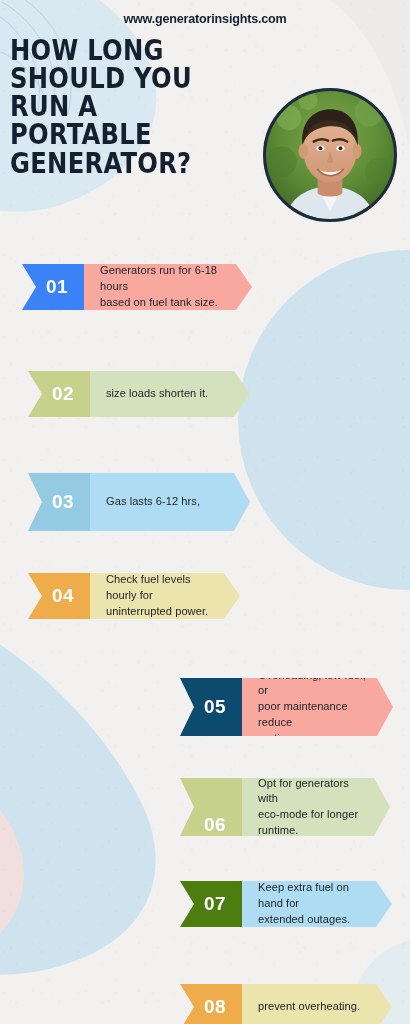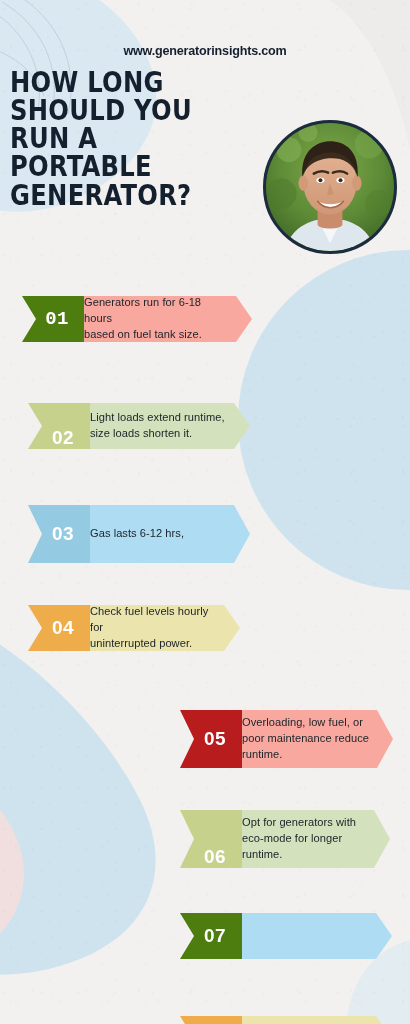"www.generatorinsights.com" .url { padding-top: 44px -> 12px }
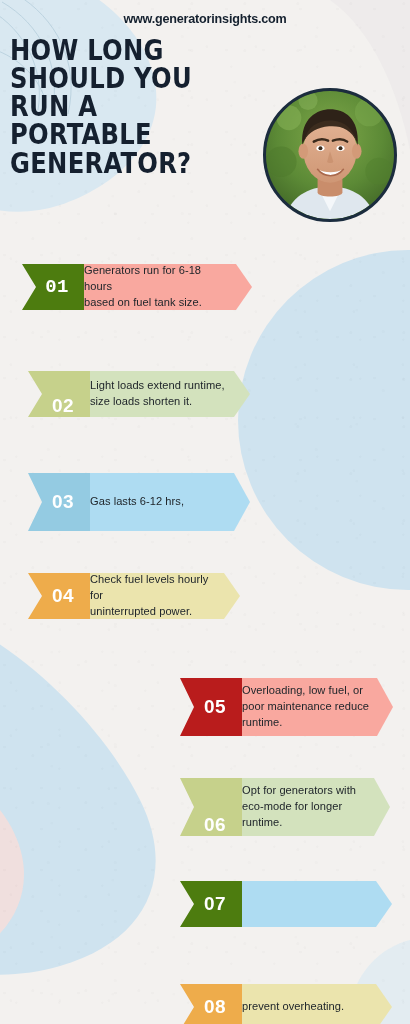"Generators run for 6-18 hours" .body .txt i { margin-left: none -> 16px }
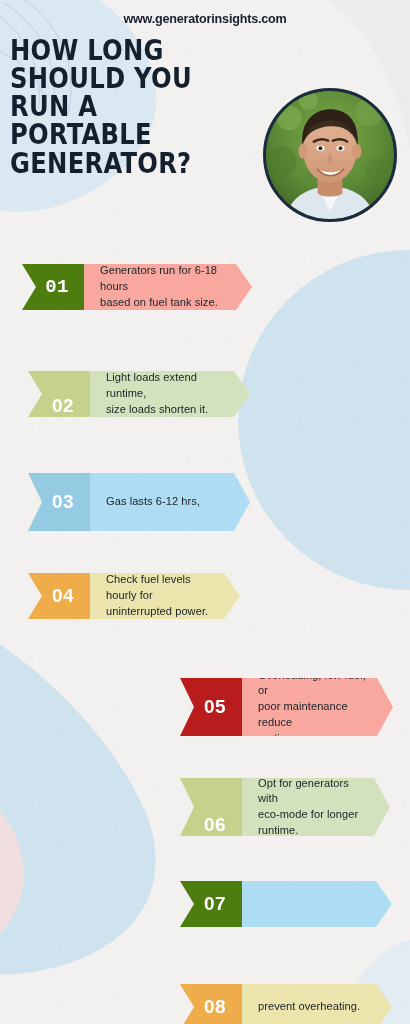"01" div.numbox { background: #4d7c0f -> #3b82f6; font-family: Liberation Mono, monospace -> none }
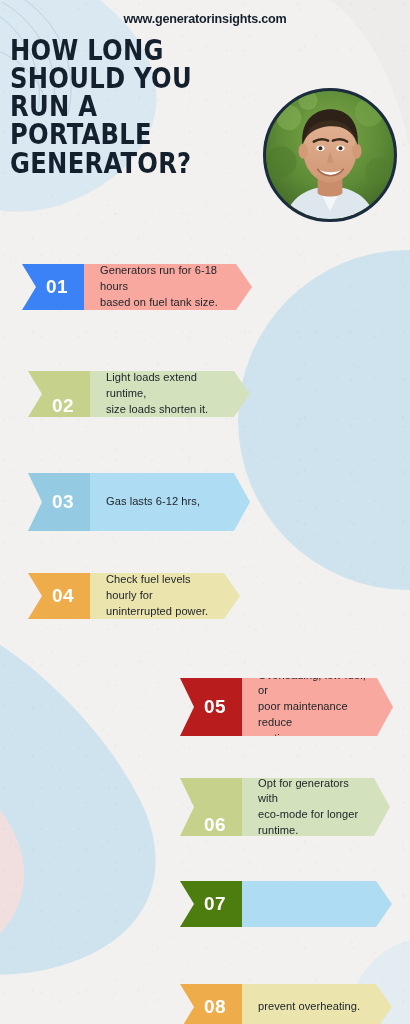"Light loads extend runtime," i { html: <i>Light loads extend runtime,</i> -> none }
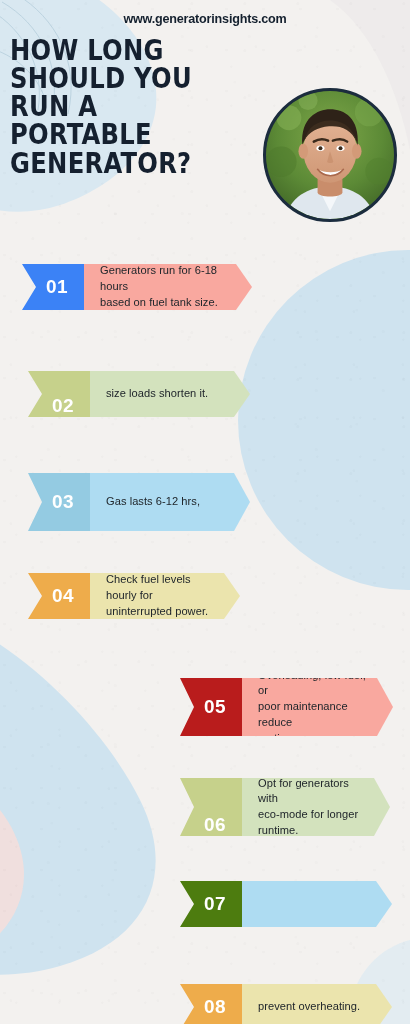"02" div.numbox { align-items: flex-end -> none }
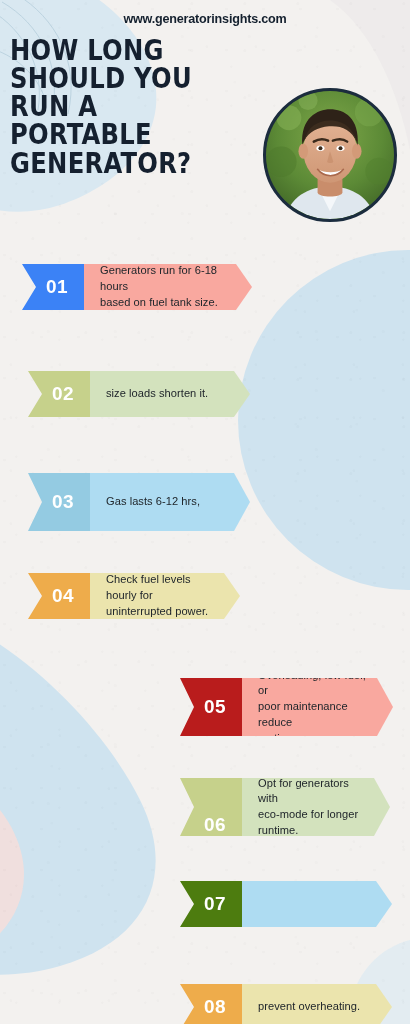"05" div.numbox { background: #b91c1c -> #0c4a6e }
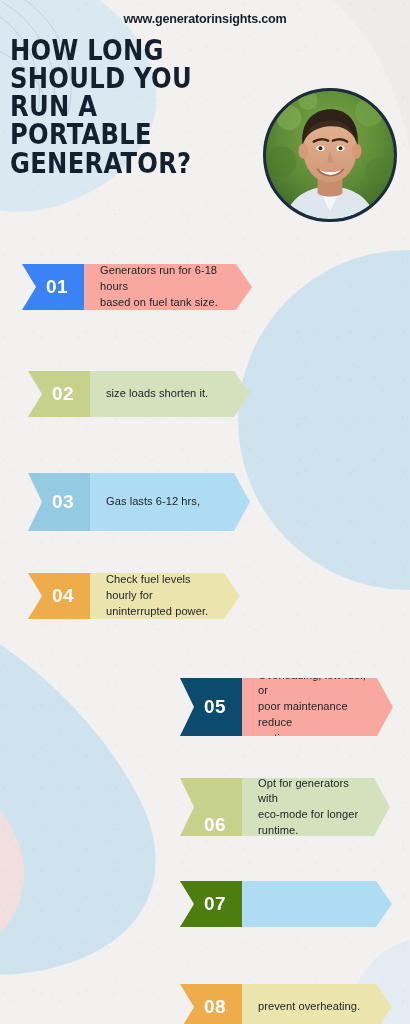"Keep extra fuel on hand" i { html: none -> <i>Keep extra fuel on hand for</i> }
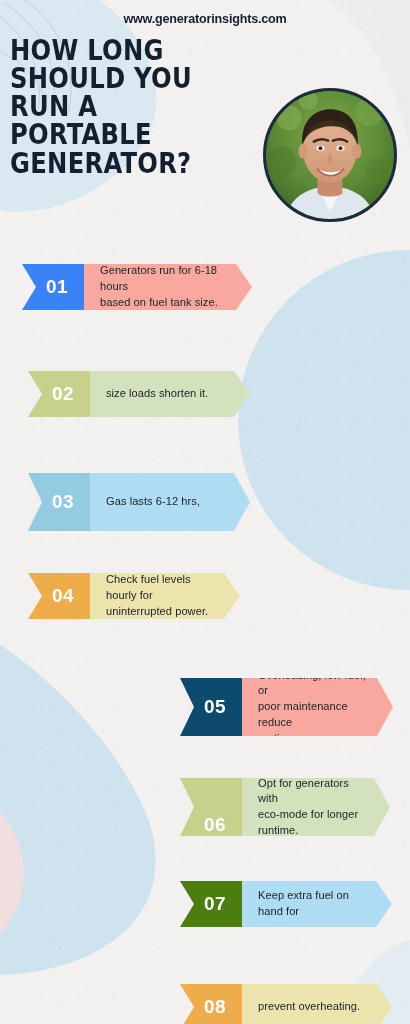"extended outages." i { html: none -> <i>extended outages.</i> }
